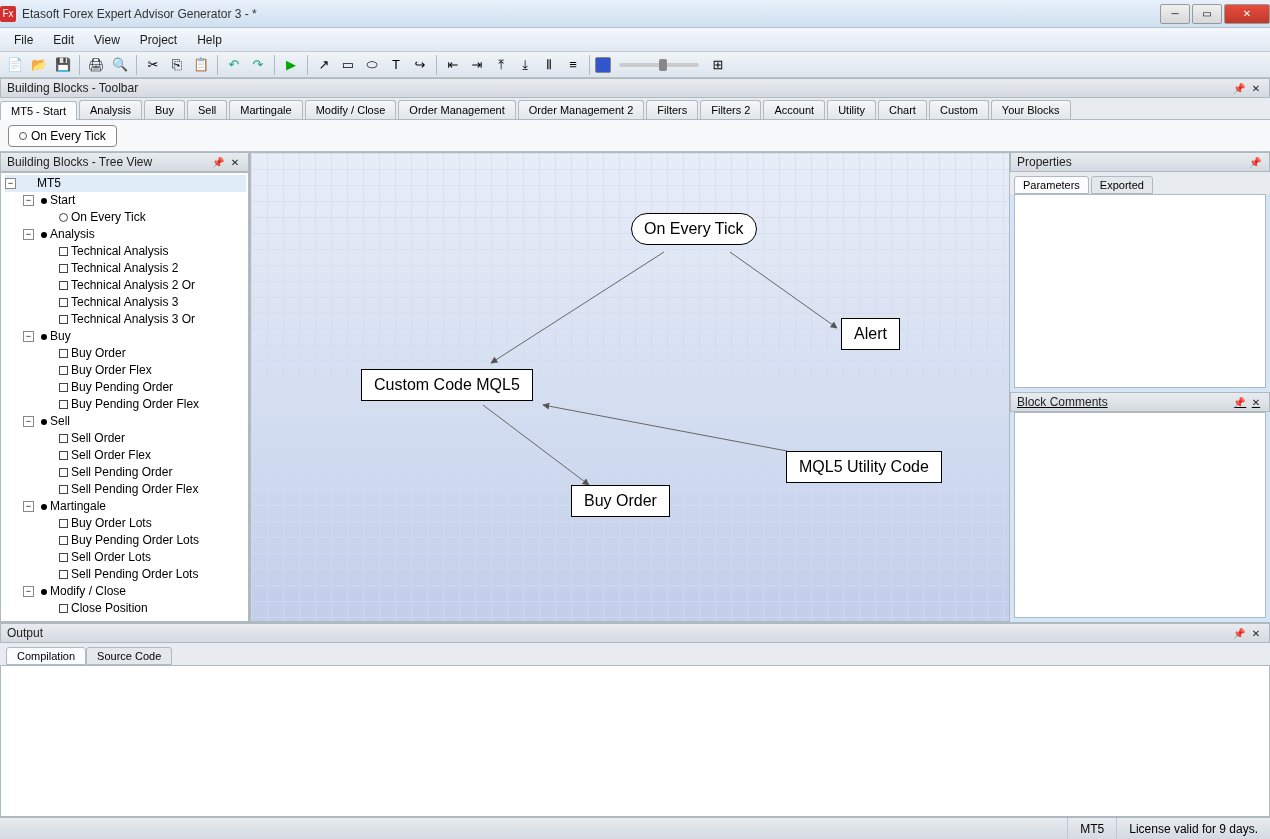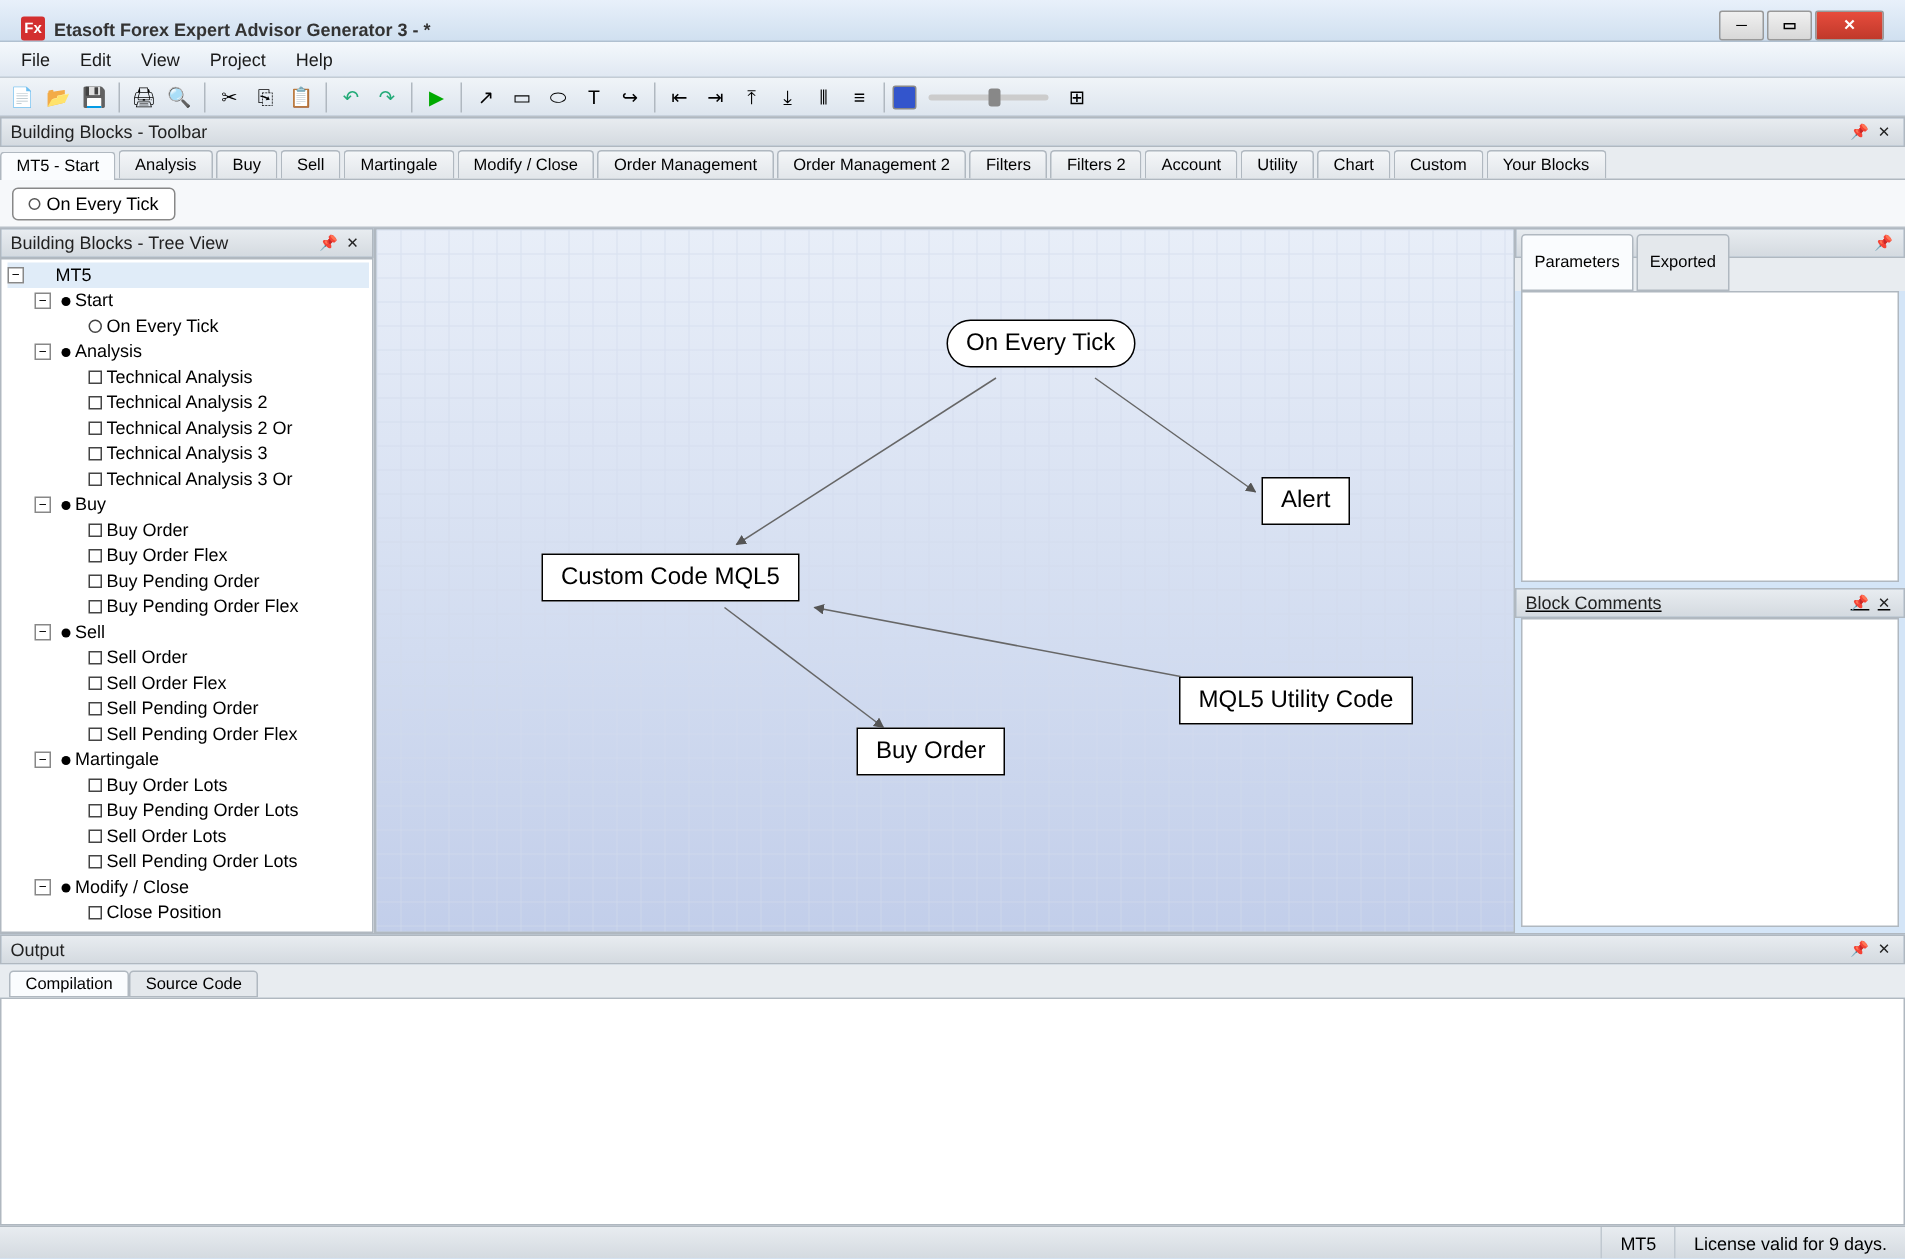"Fx" .titlebar { align-items: flex-end -> center; font-weight: bold -> none; padding: 0 14px -> 0 0 }
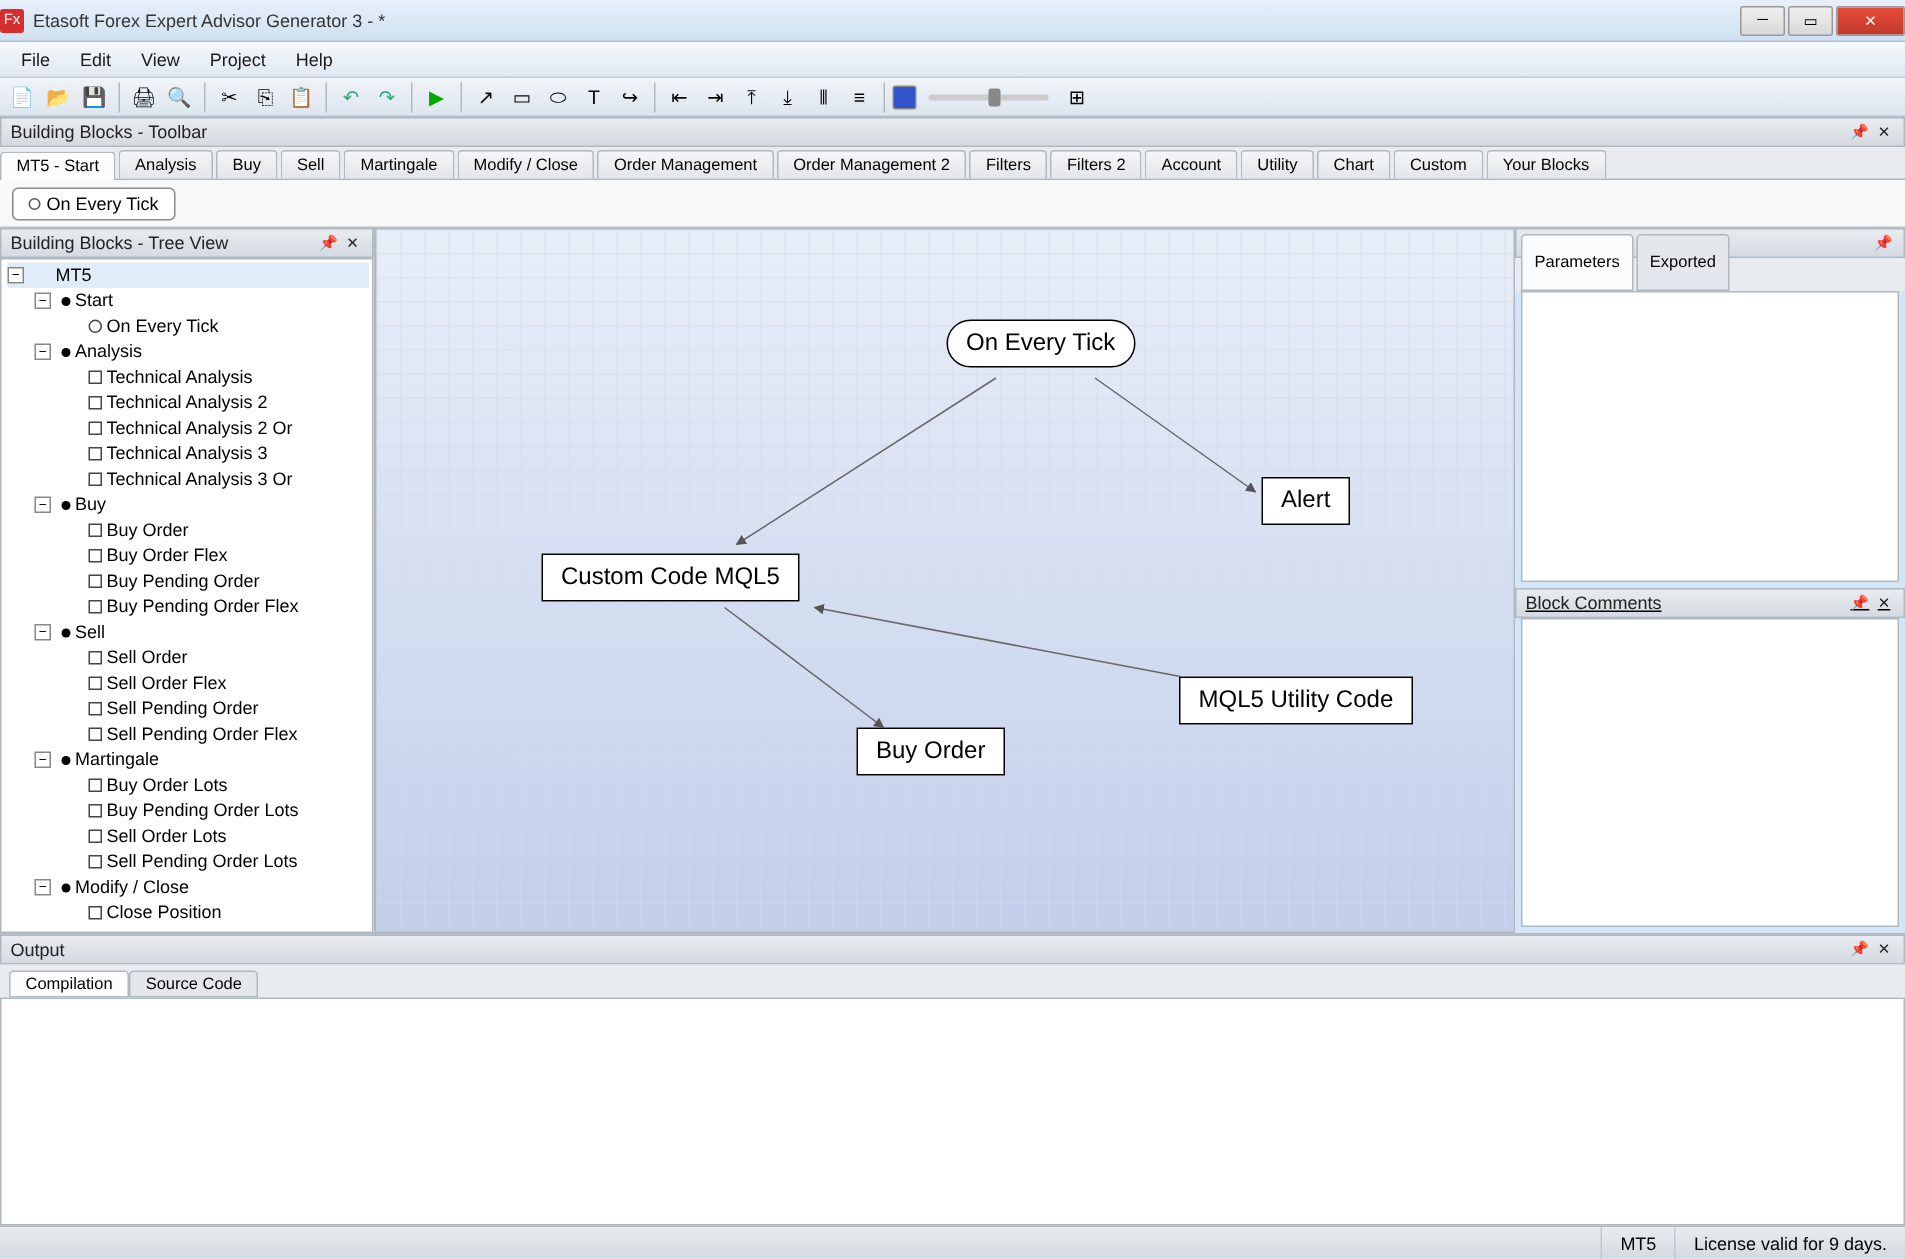"Parameters" .rightpane .proptabs .tab { padding: 12px 8px -> 2px 8px }
